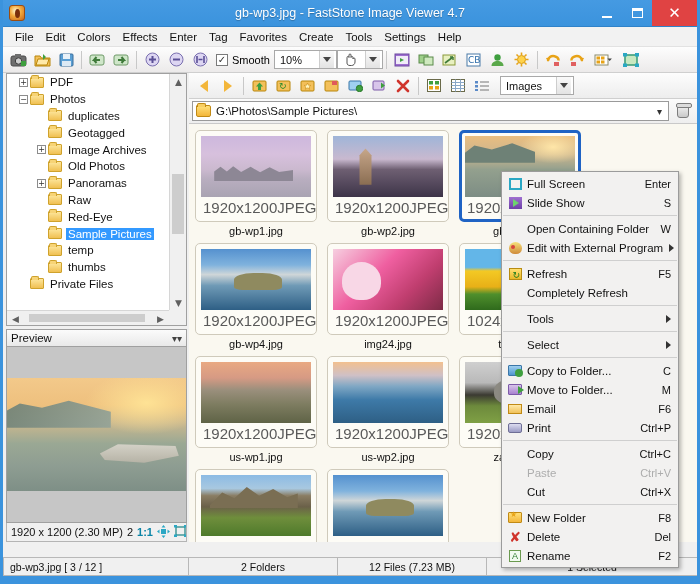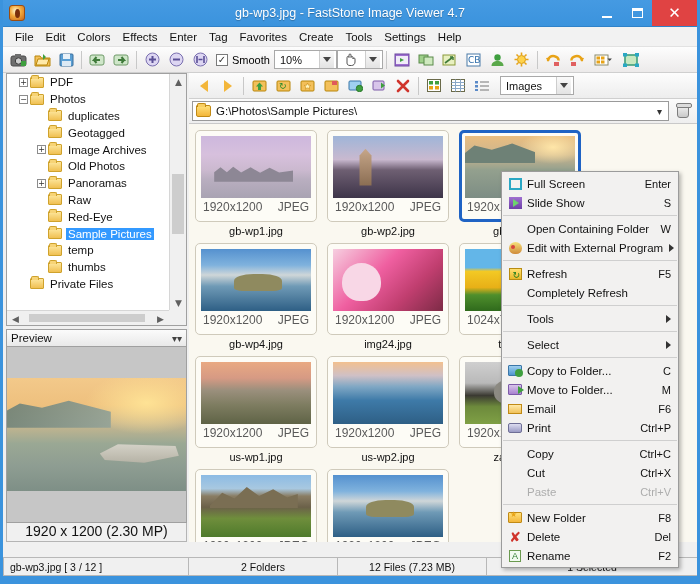"1920x1200" .tmeta { font-size: 12px -> 15px }
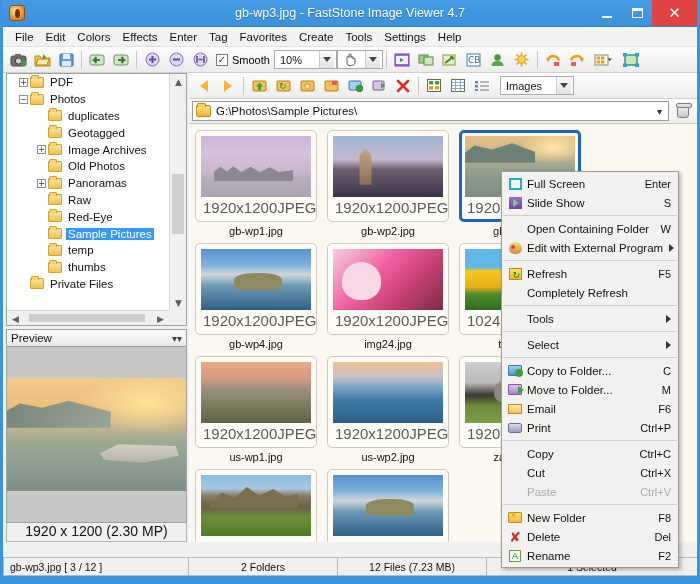"Cut" div.ctx-item { order: before "Paste" -> after "Paste" }
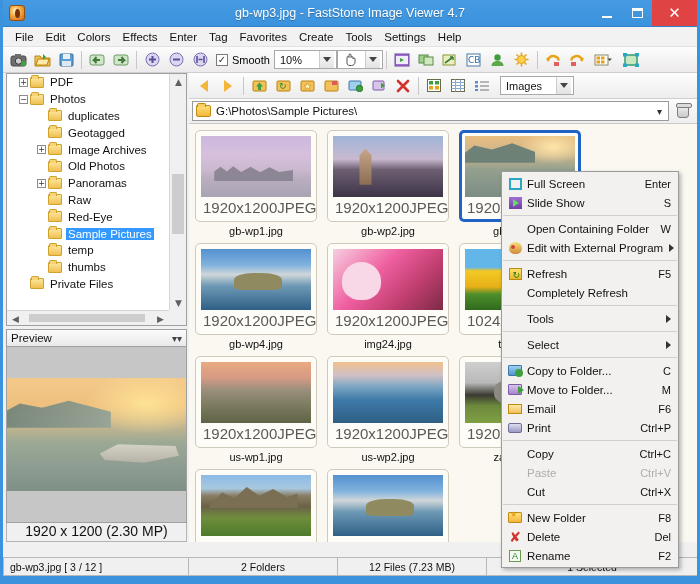"1920 x 1200 (2.30 MP)" #preview-status { flex-direction: column -> none; font-size: 14px -> 11px }
